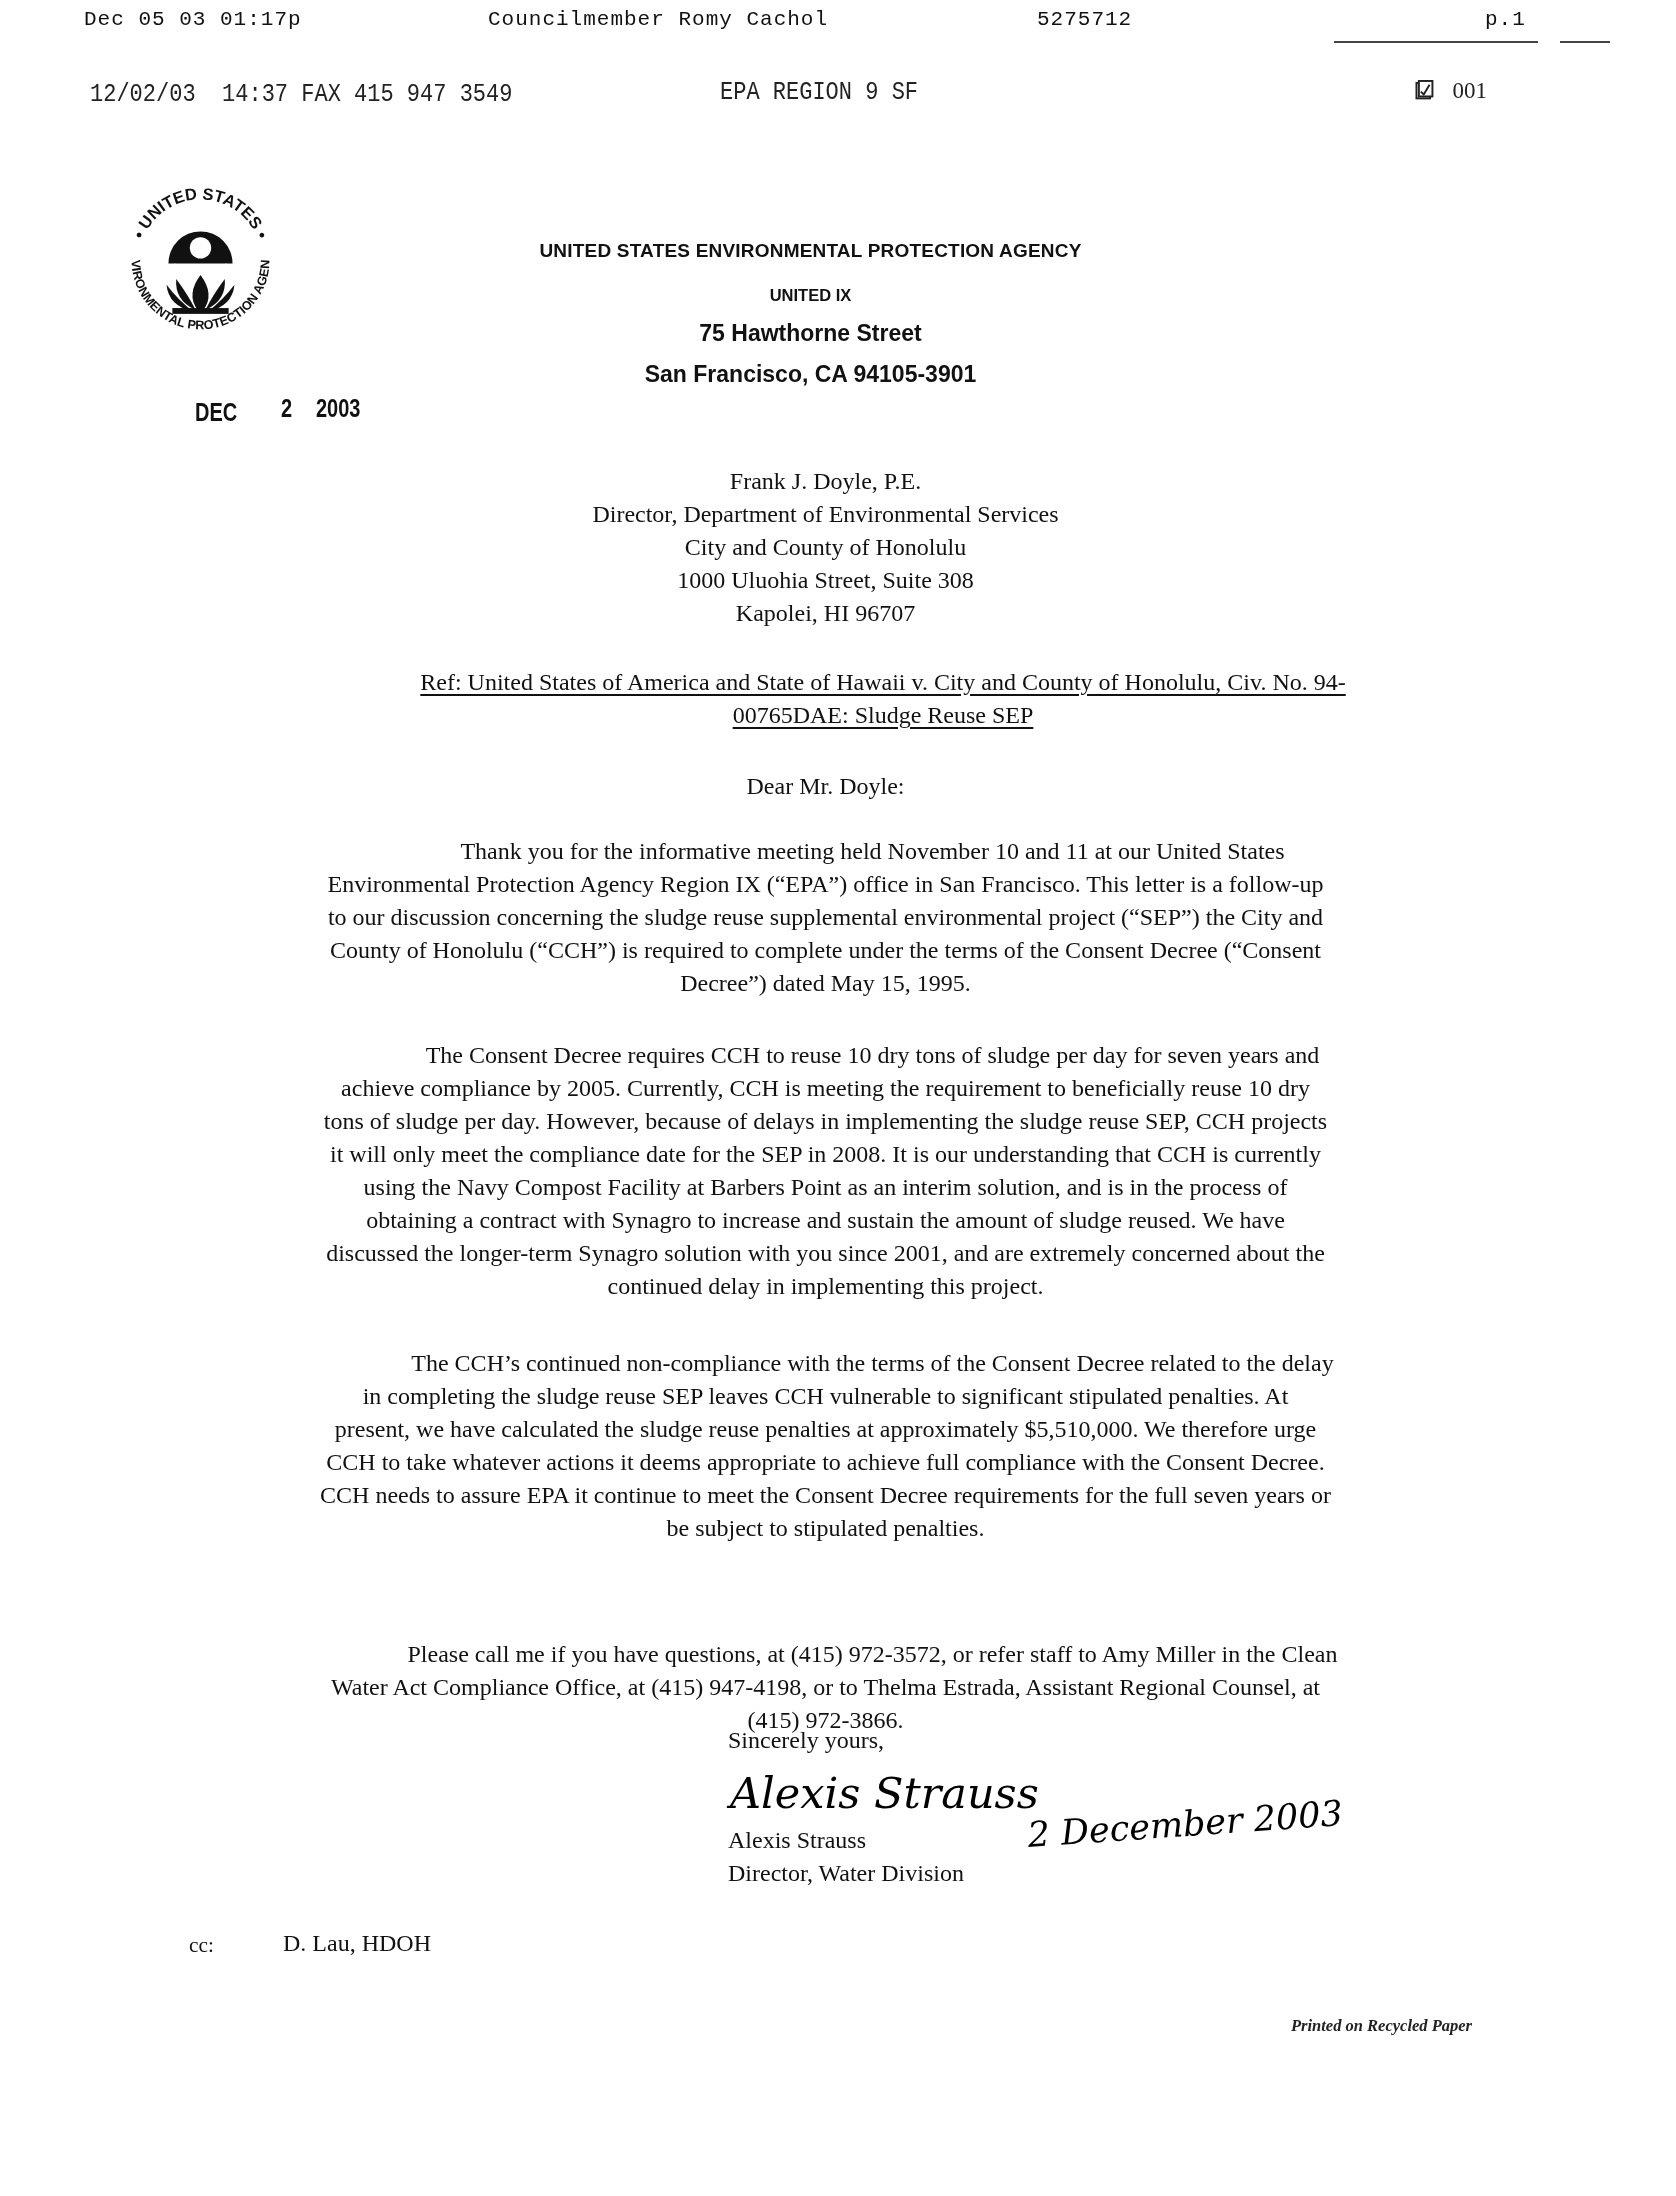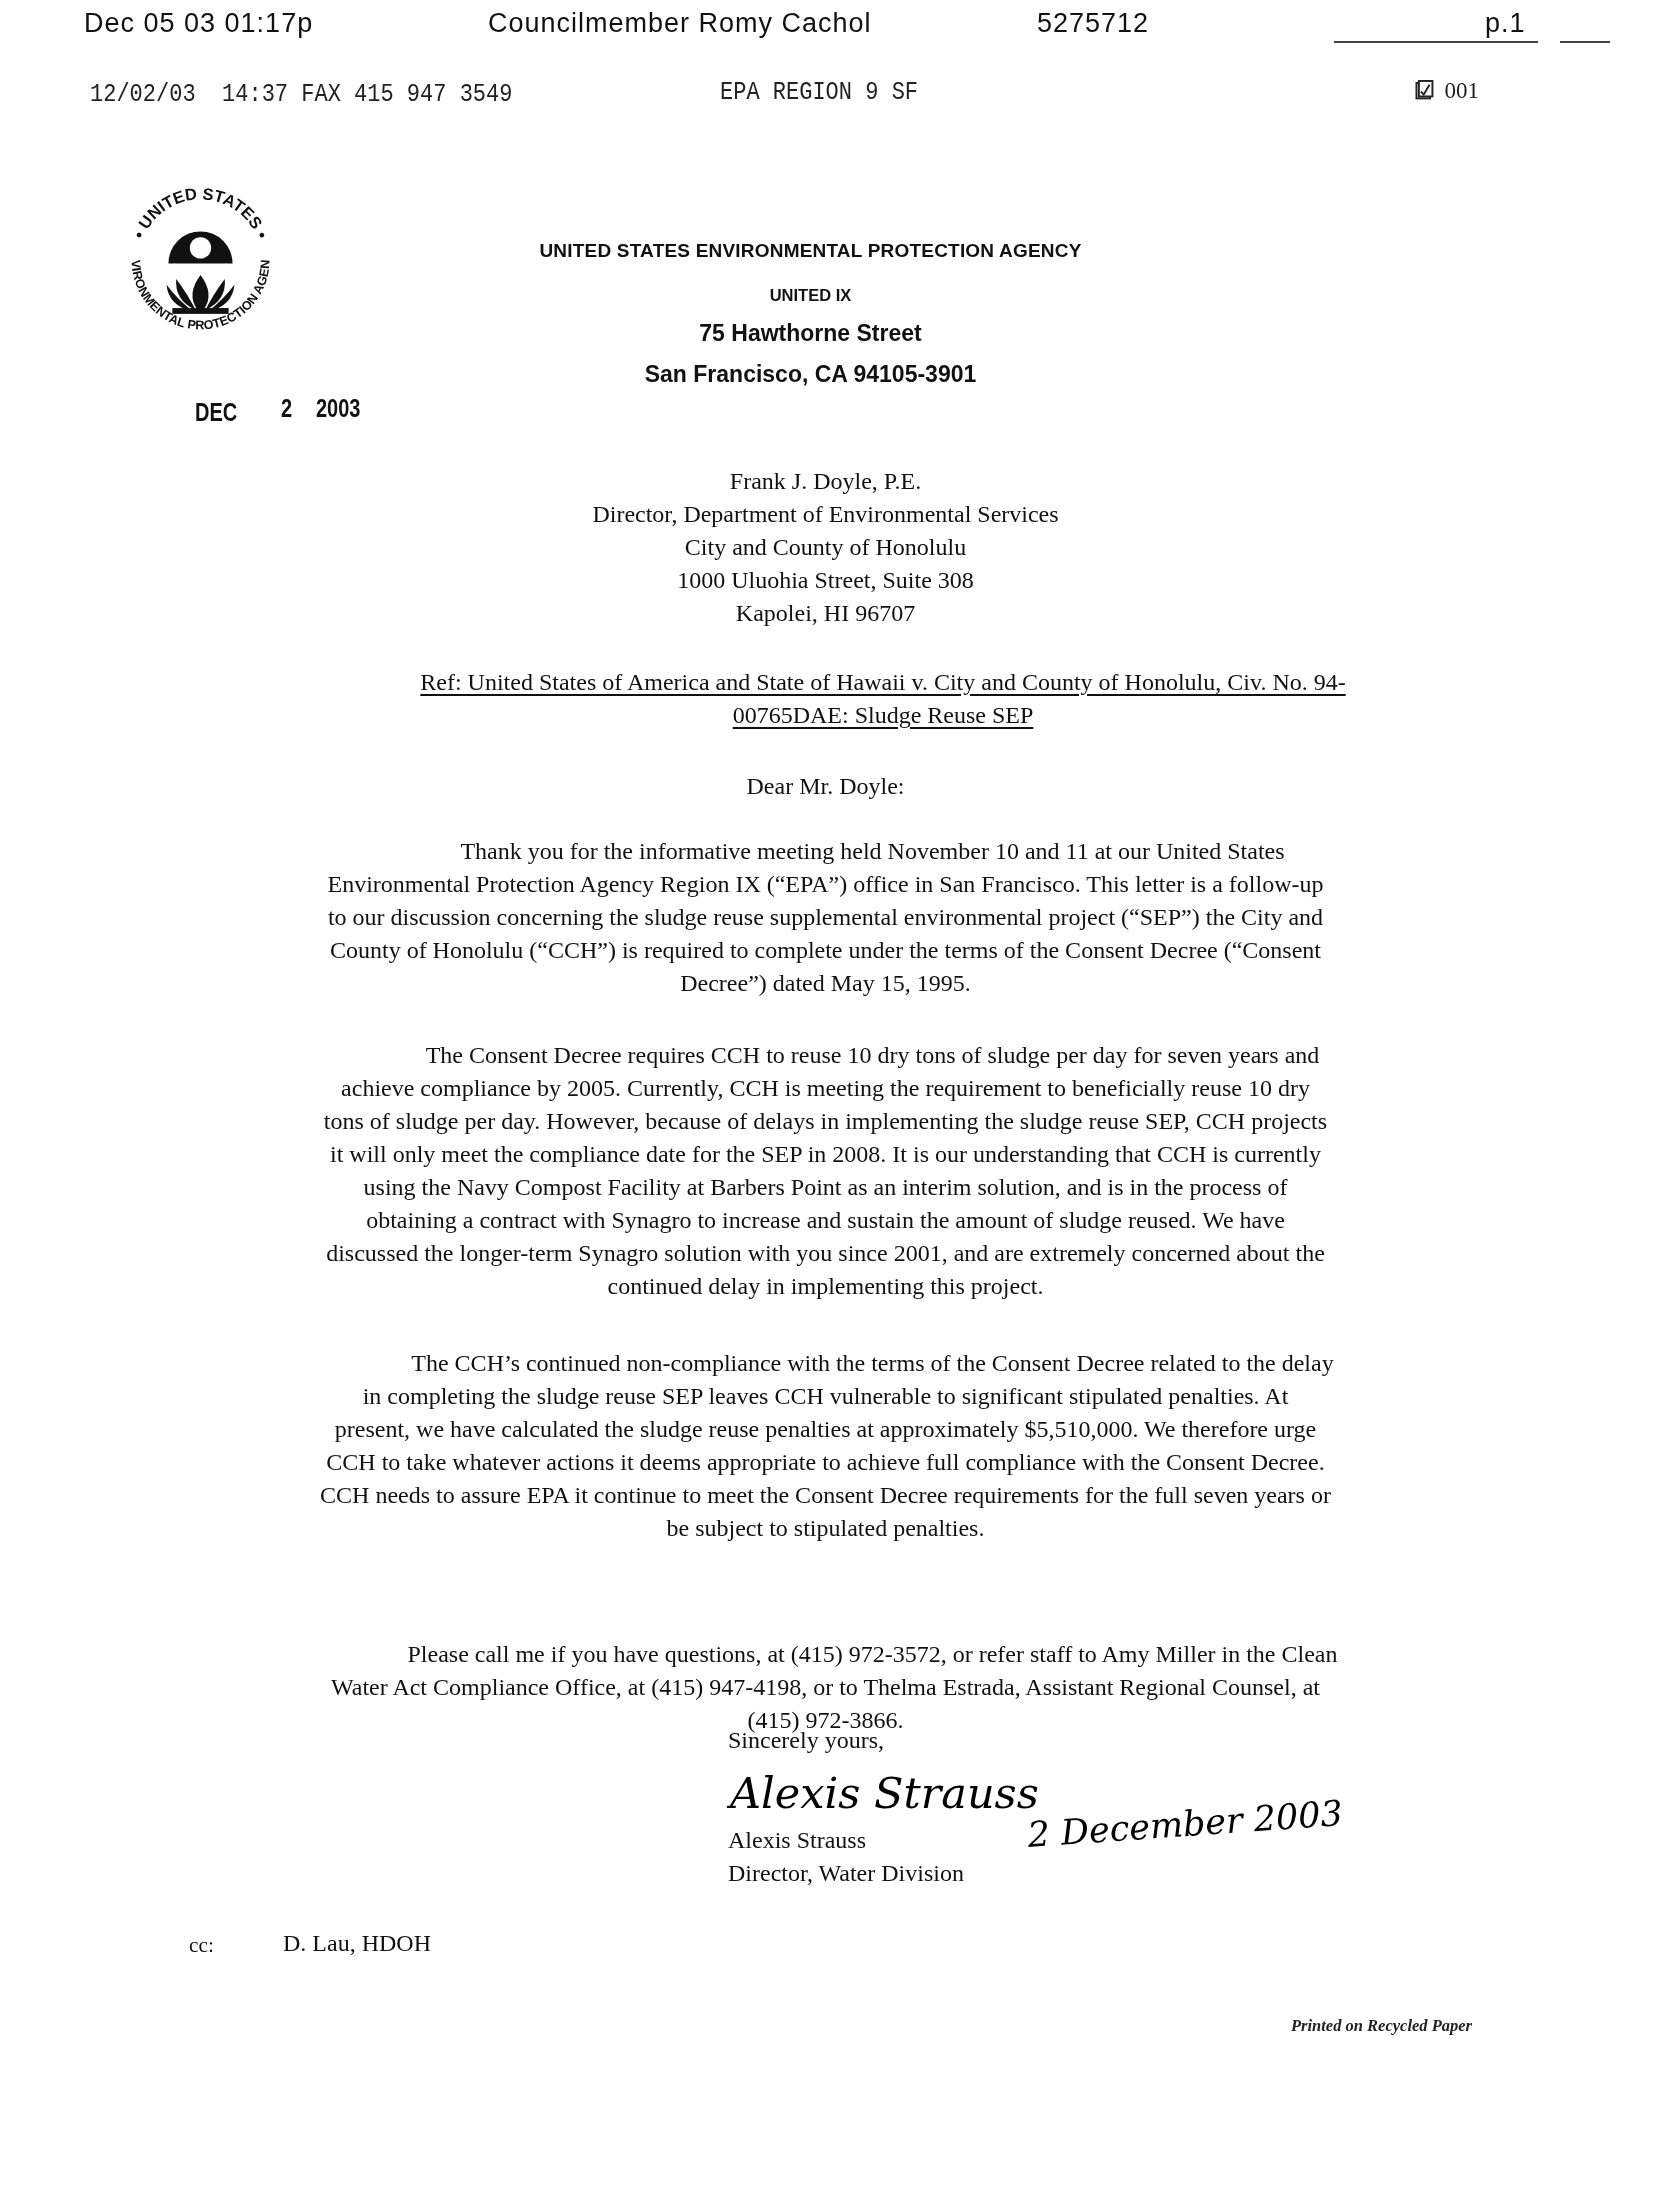"Dec 05 03 01:17p" .fax1 { font-family: Liberation Sans, sans-serif -> Liberation Mono, monospace; font-size: 27px -> 21px }
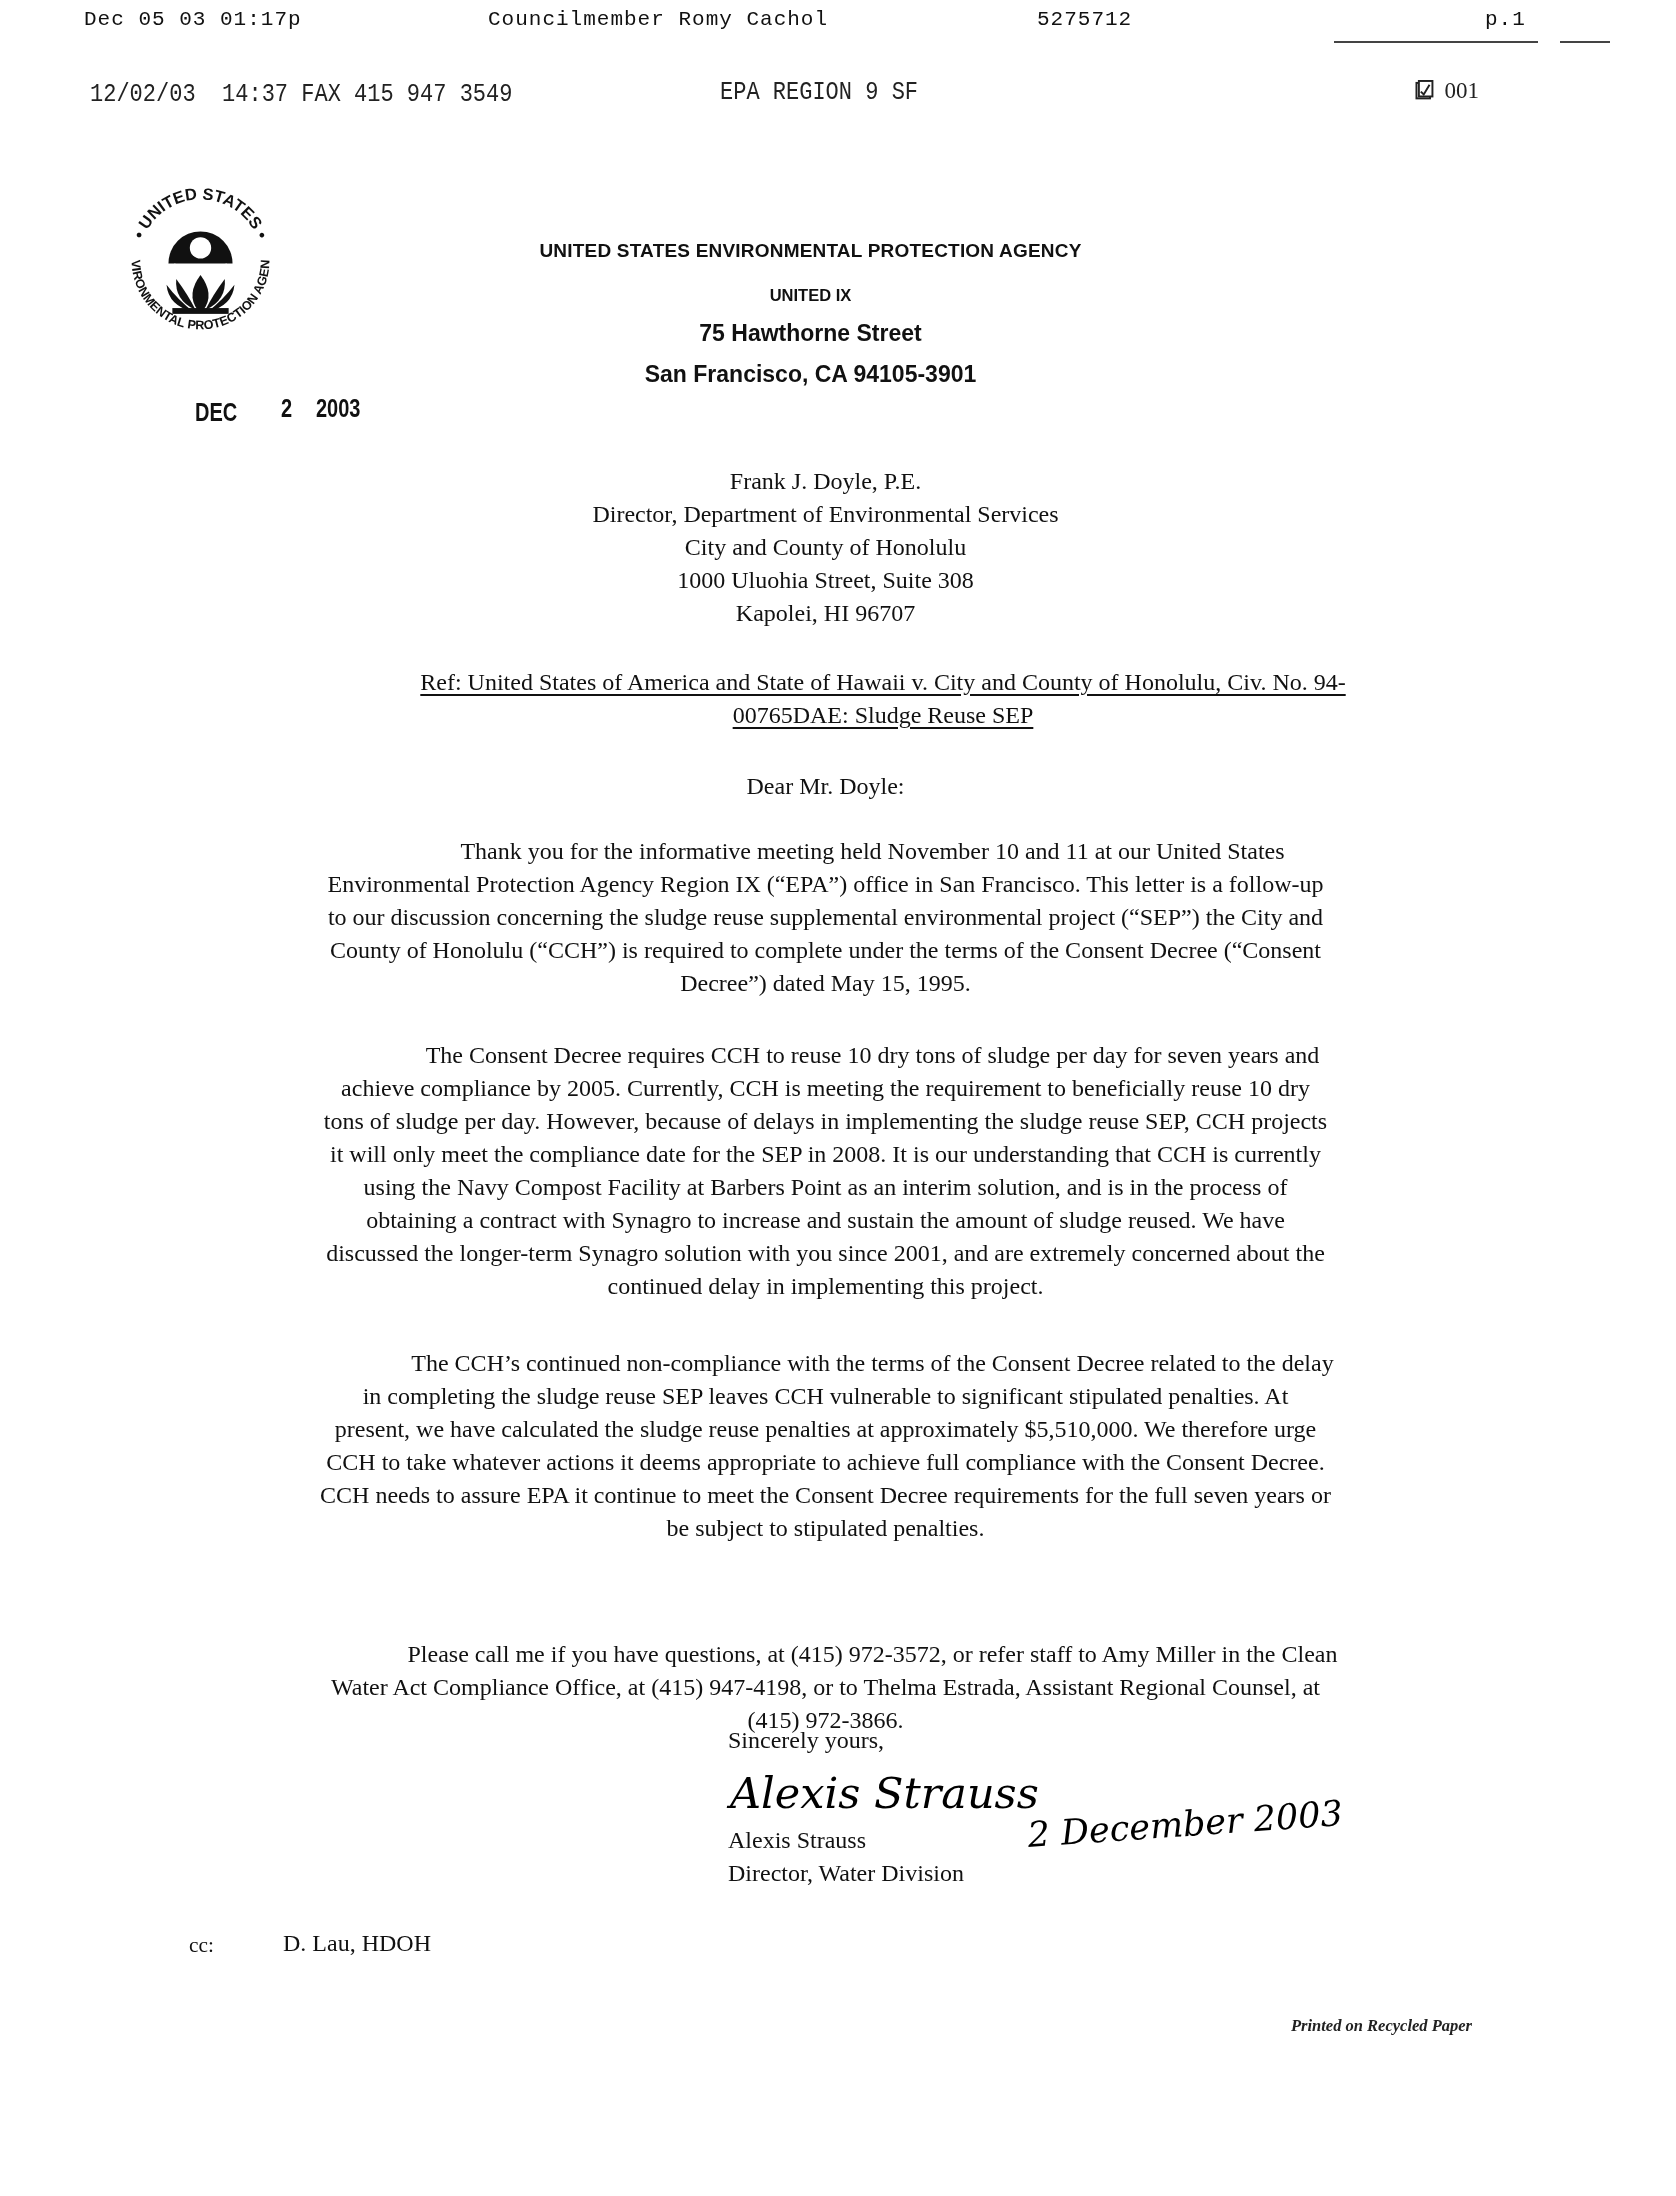"001" div.abs { gap: 10px -> 18px }
